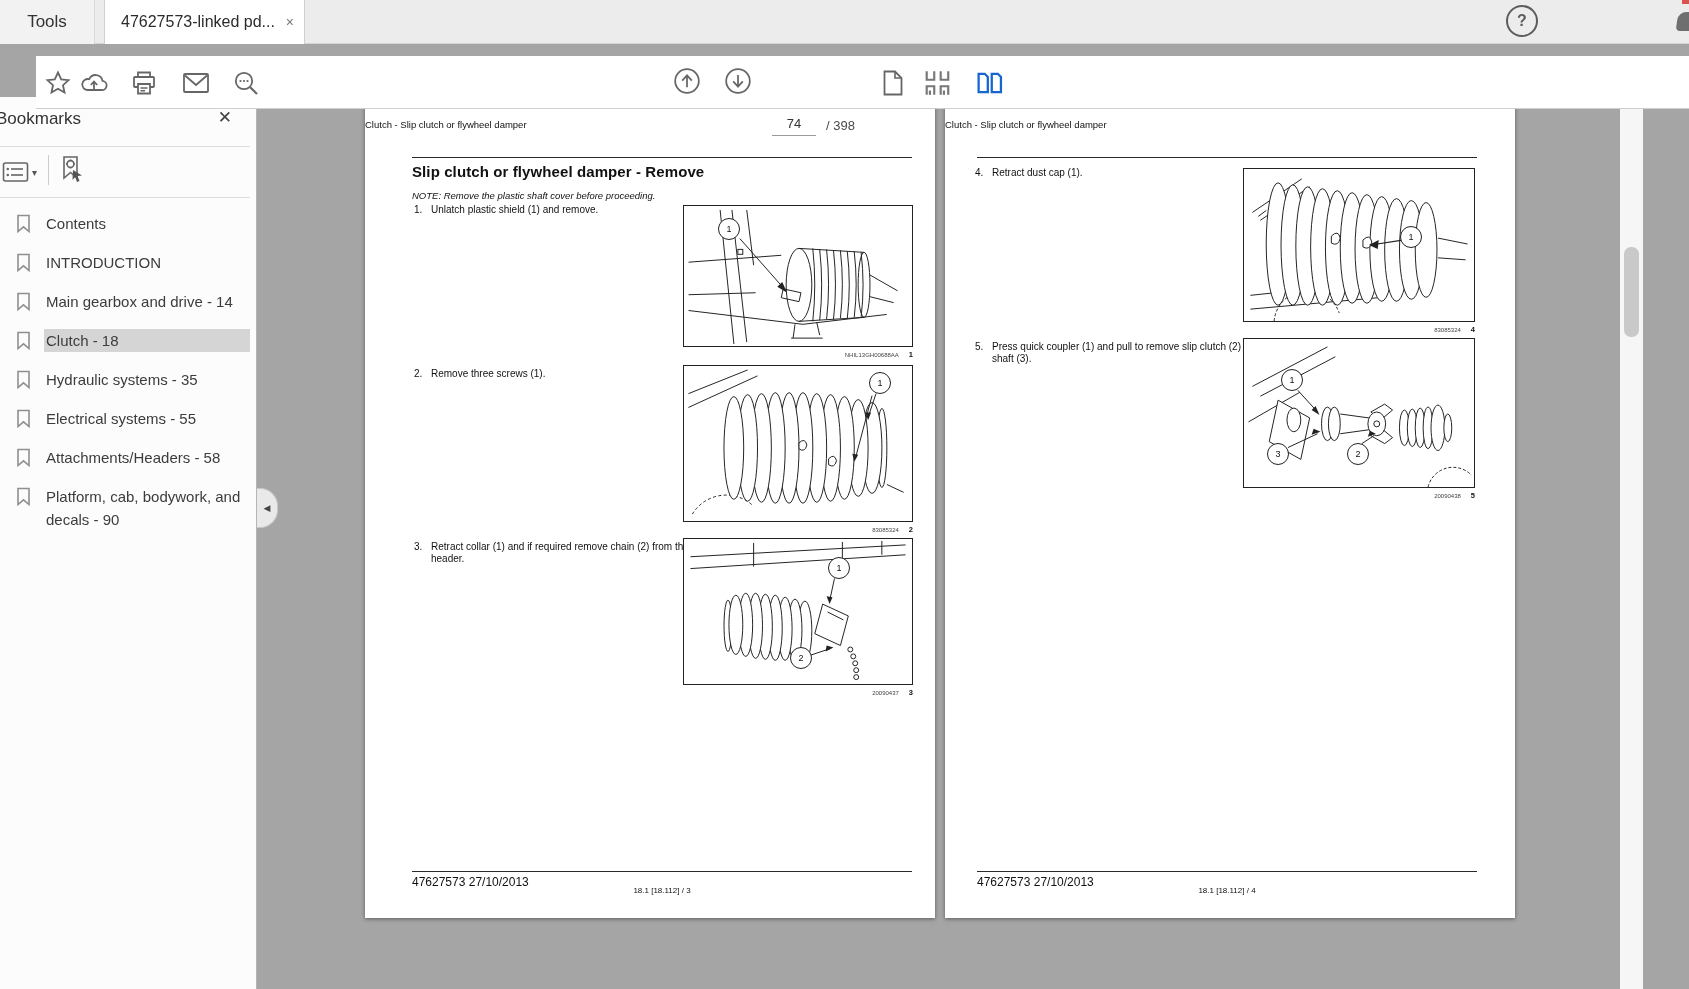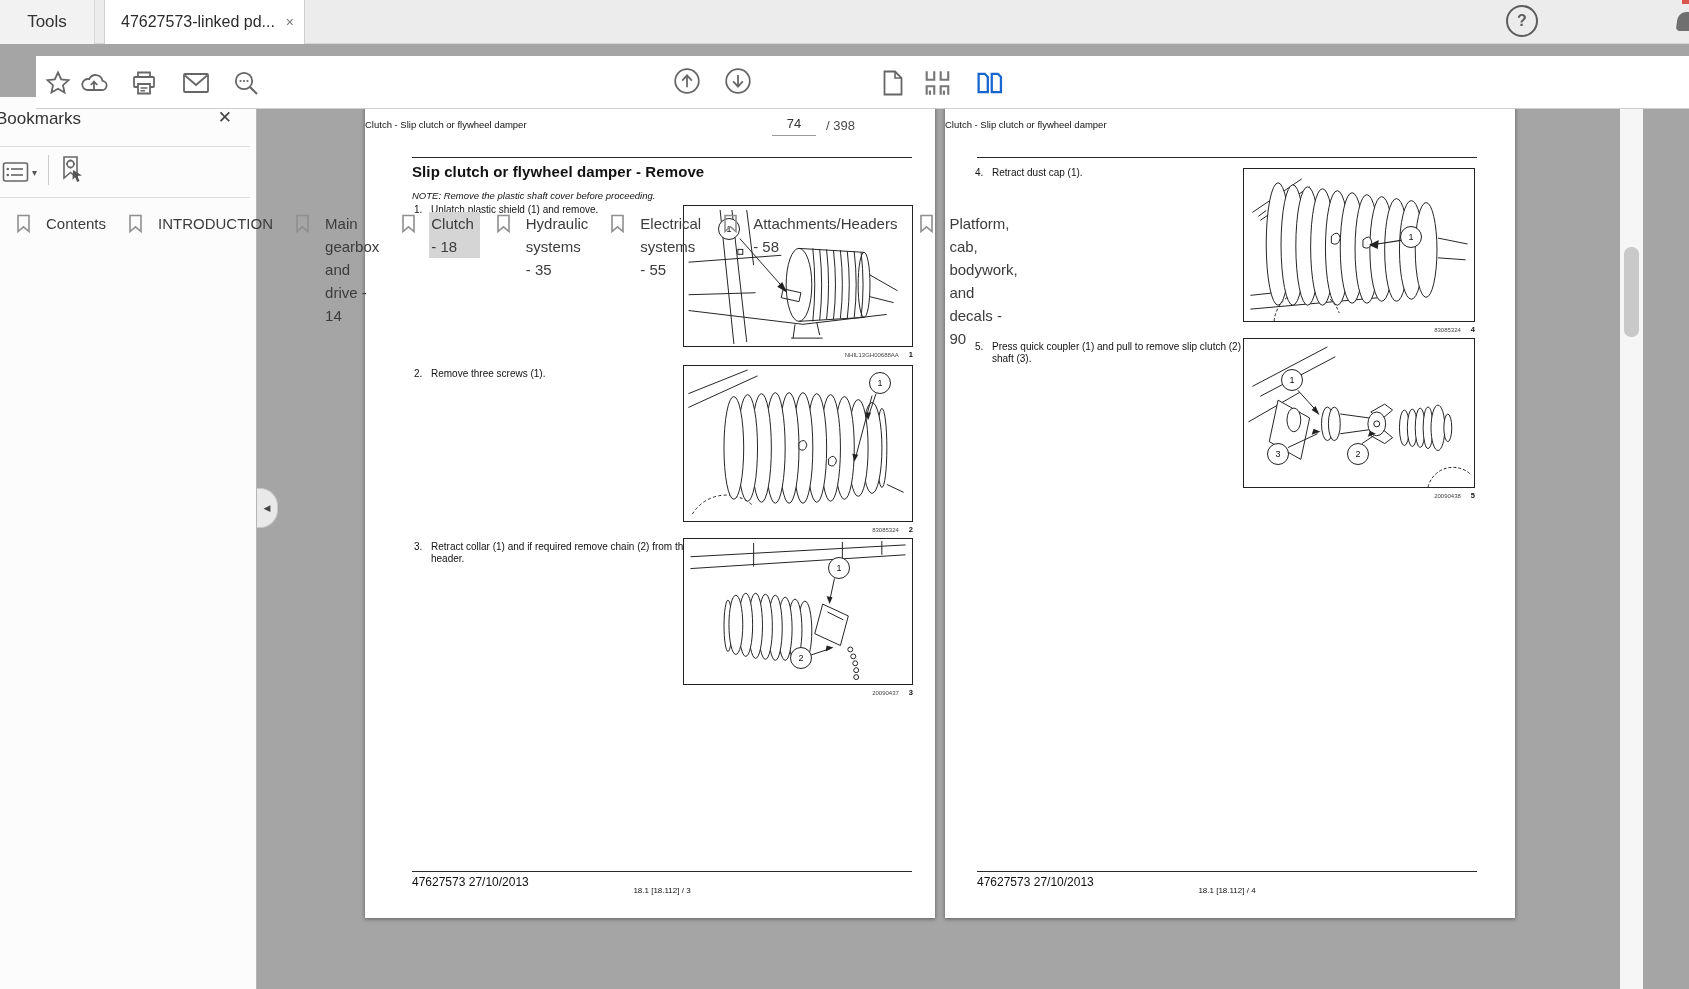"Contents" .bm-list { flex-direction: row -> column }
